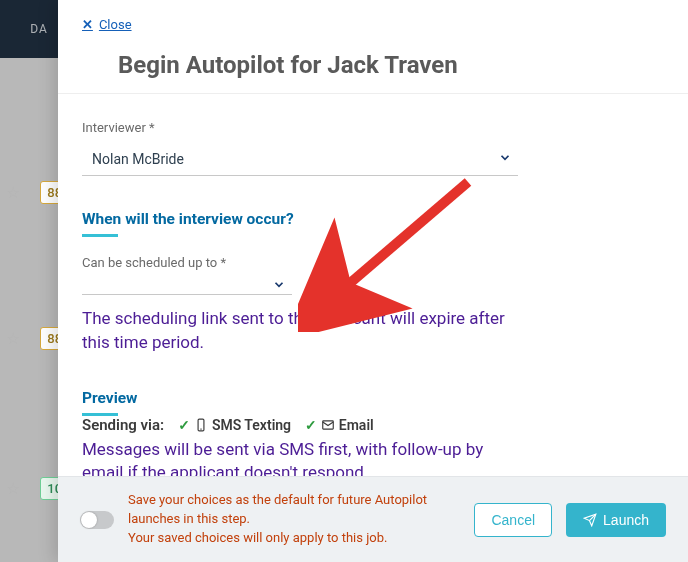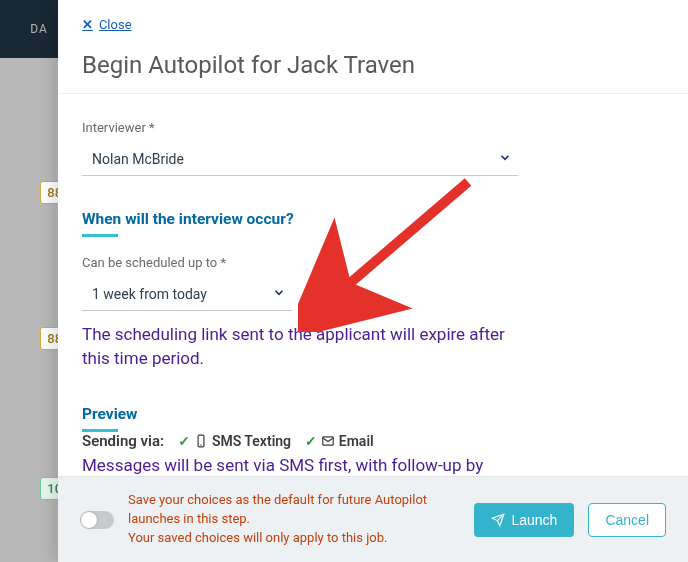"Begin Autopilot for Jack Traven" .modal-title { font-weight: 400 -> 700; margin-left: none -> 36px }
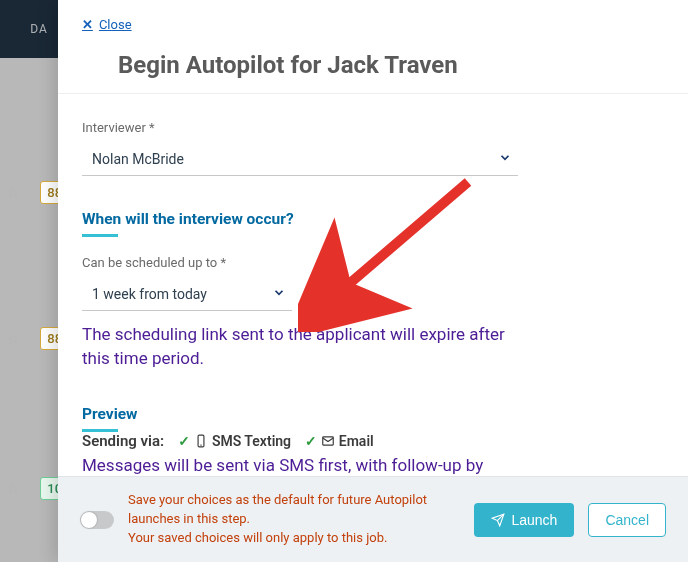"1 week from today" span { html: <span>1 week from today</span> -> none }
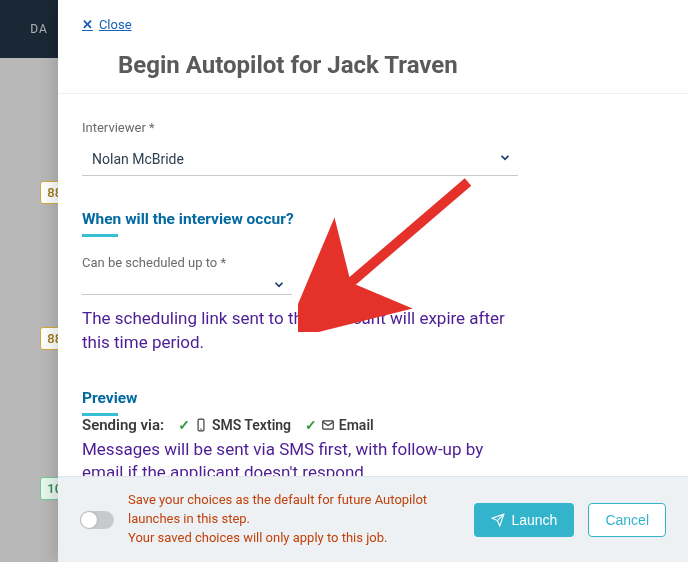"Launch" button.btn { order: before "Cancel" -> after "Cancel" }
